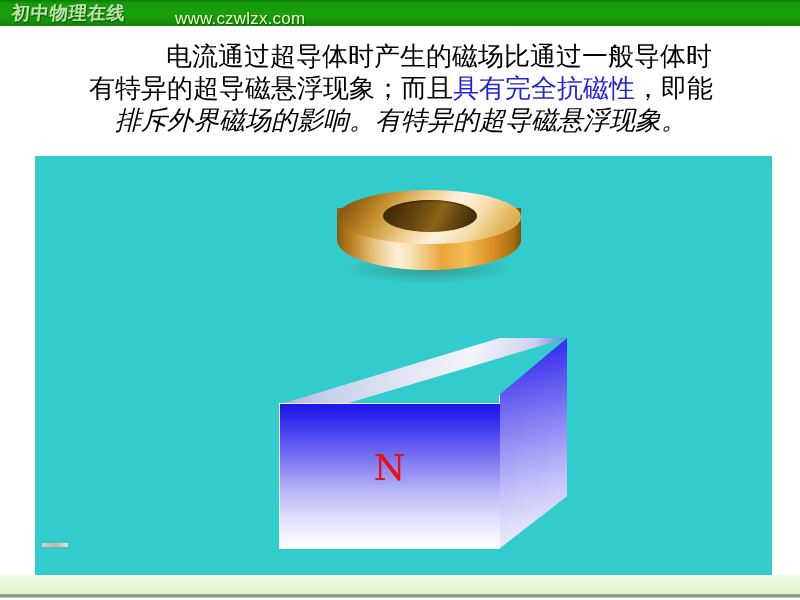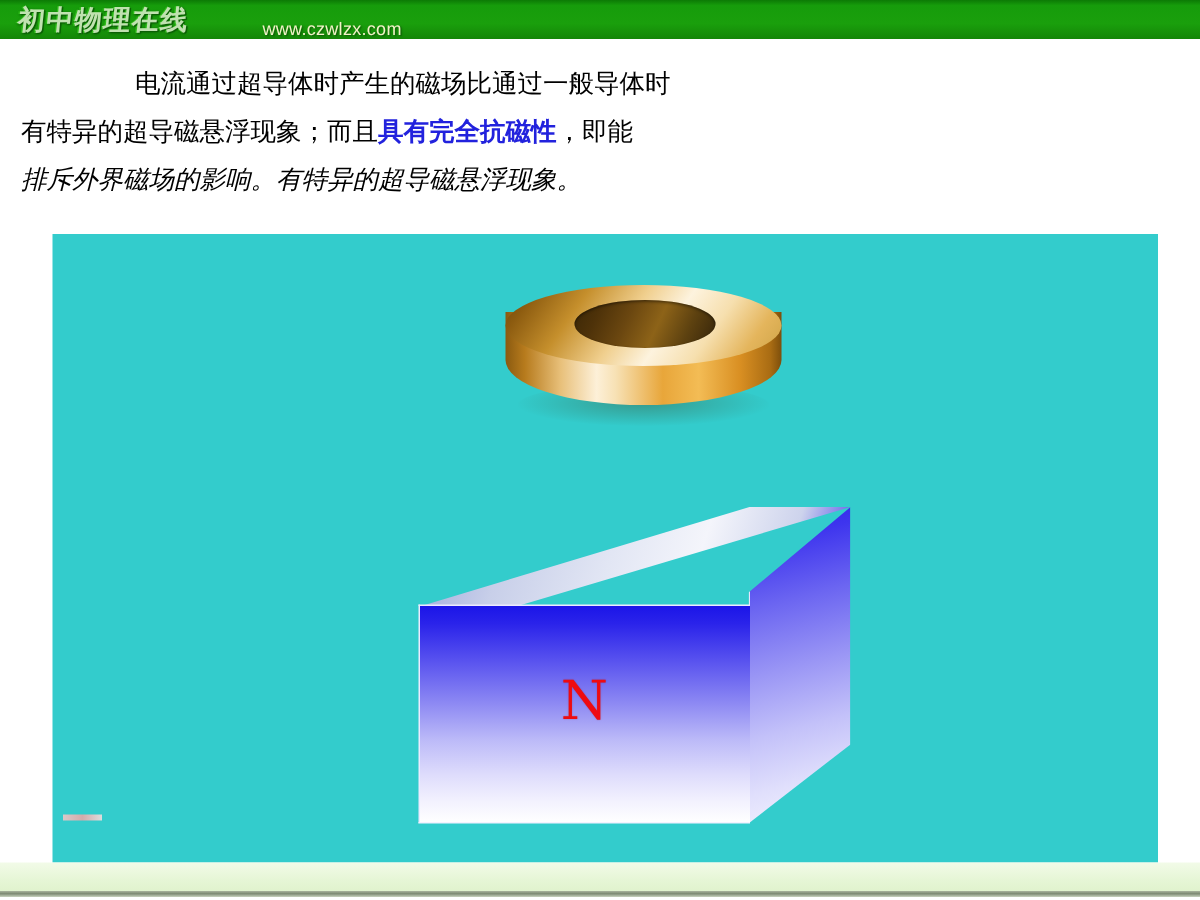"www.czwlzx.com" #site-url { font-size: 12px -> 17px }
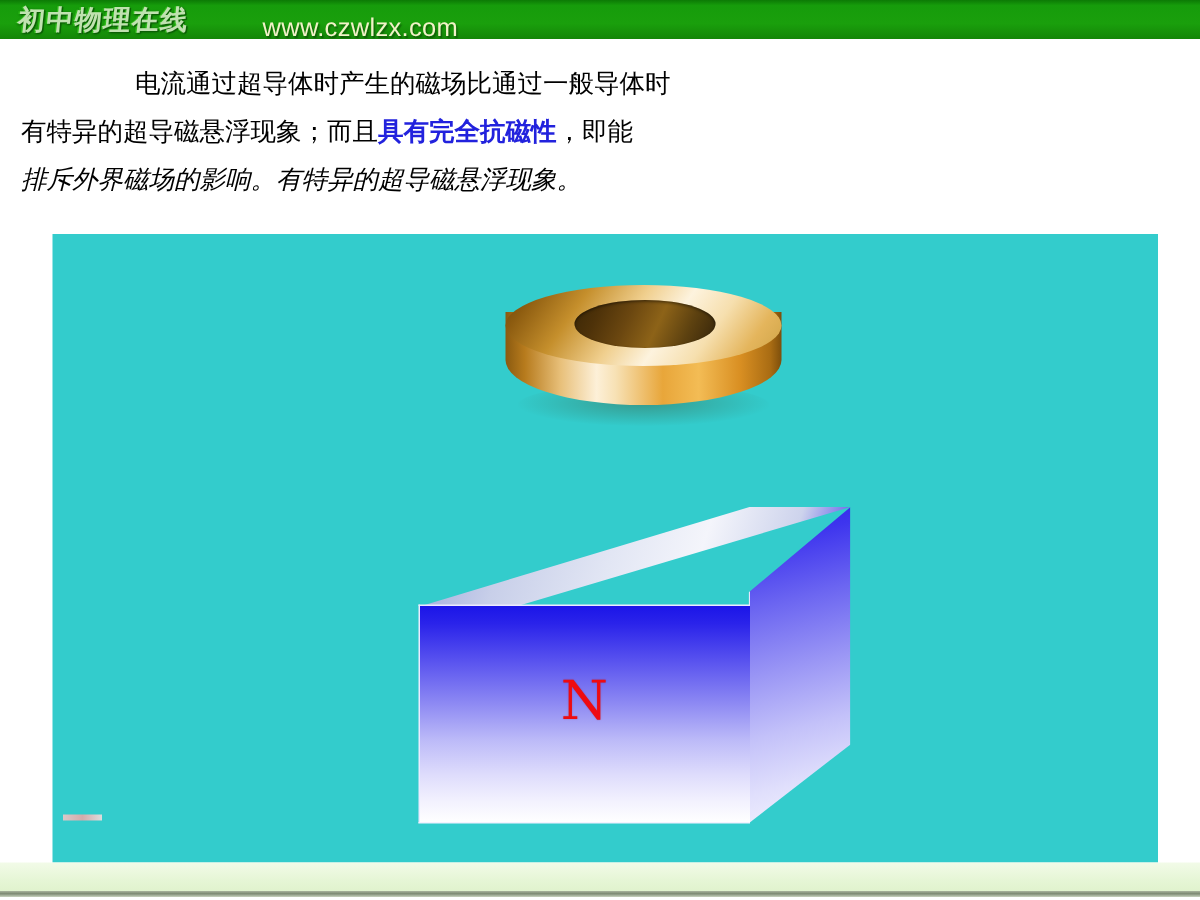"电流通过超导体时产生的磁场比通过一般导体时" #text-block { font-size: 17px -> 26px; text-align: none -> center }
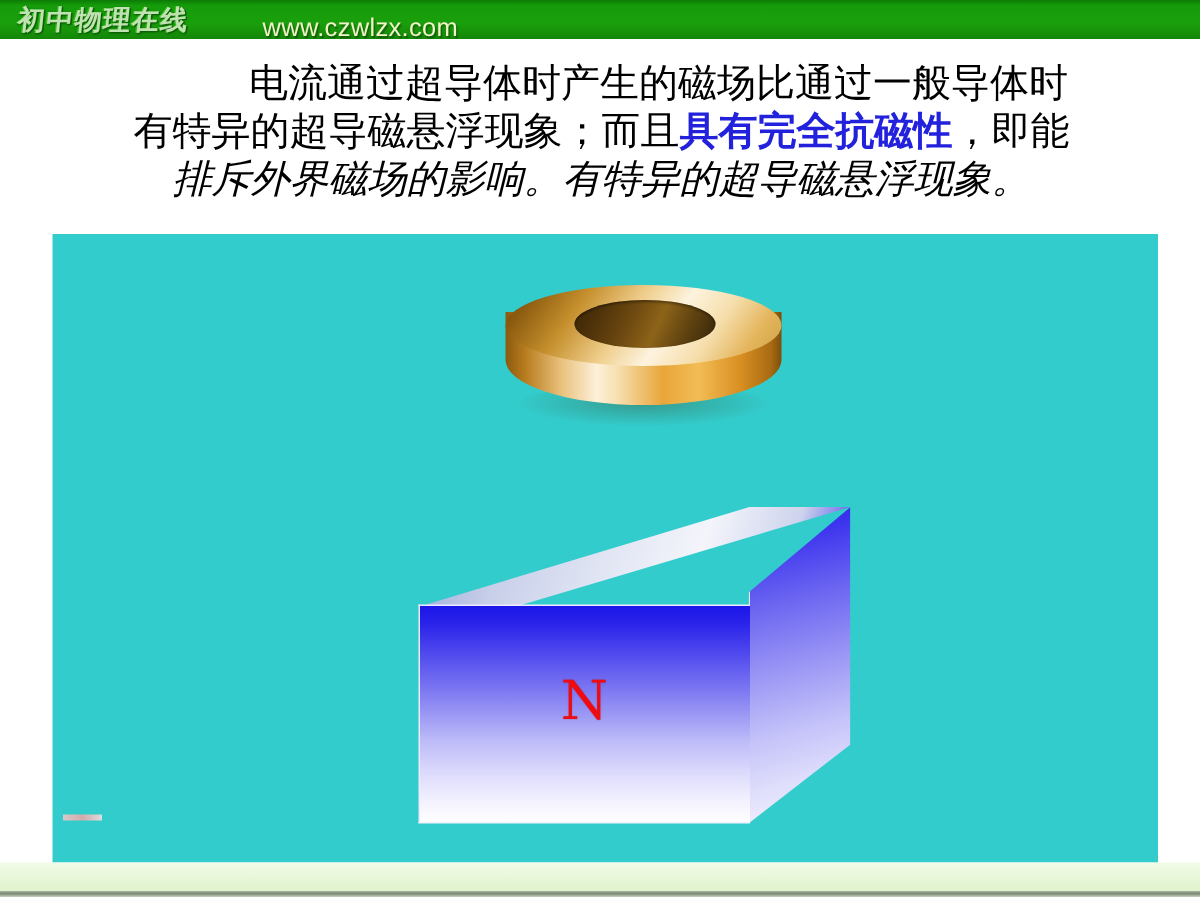"具有完全抗磁性" .hl-blue { font-weight: bold -> none }
